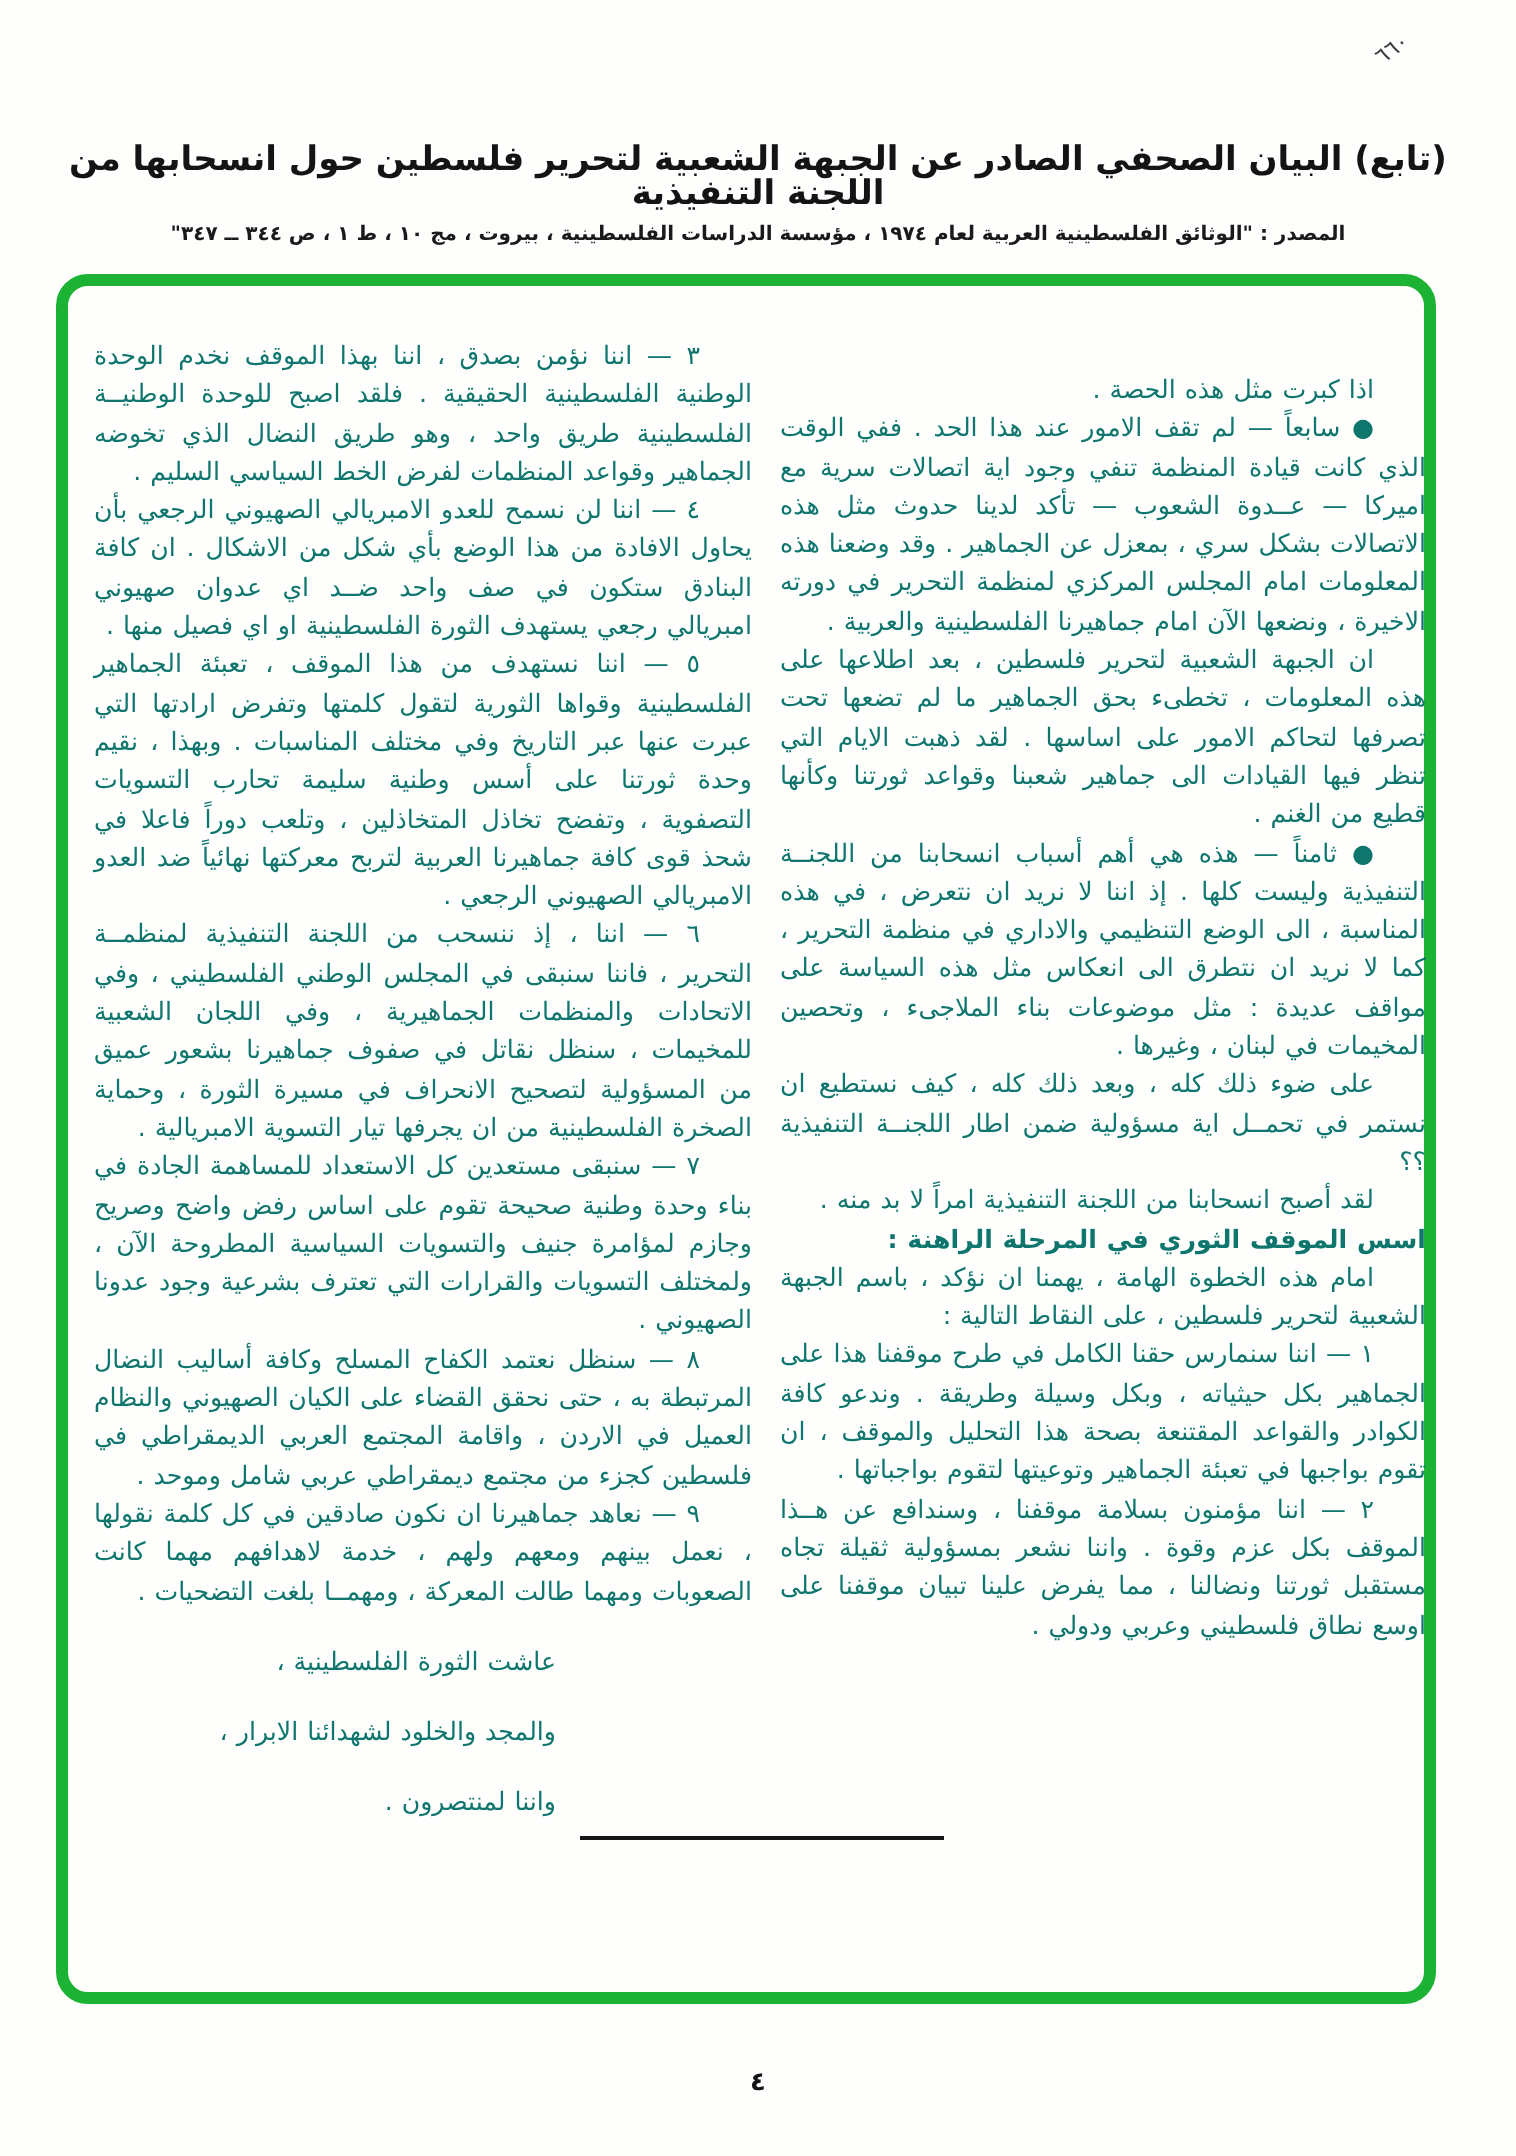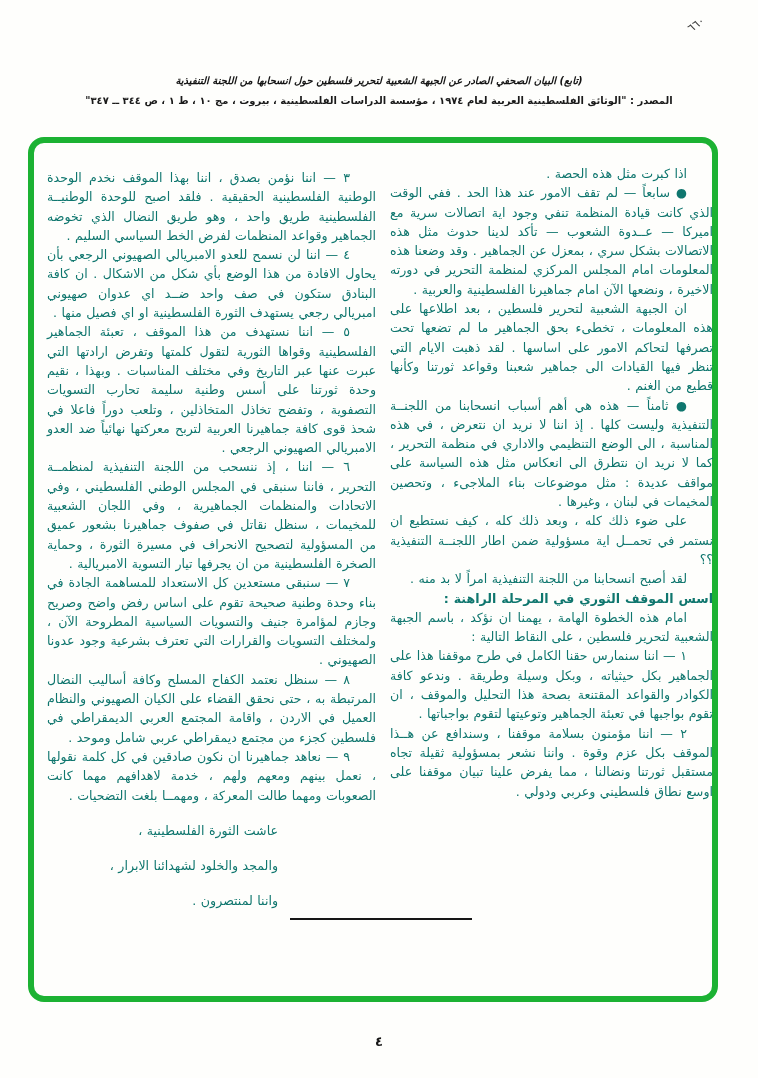"(تابع) البيان الصحفي الصادر عن" .header .title { font-size: 10px -> 17px; font-style: italic -> none }
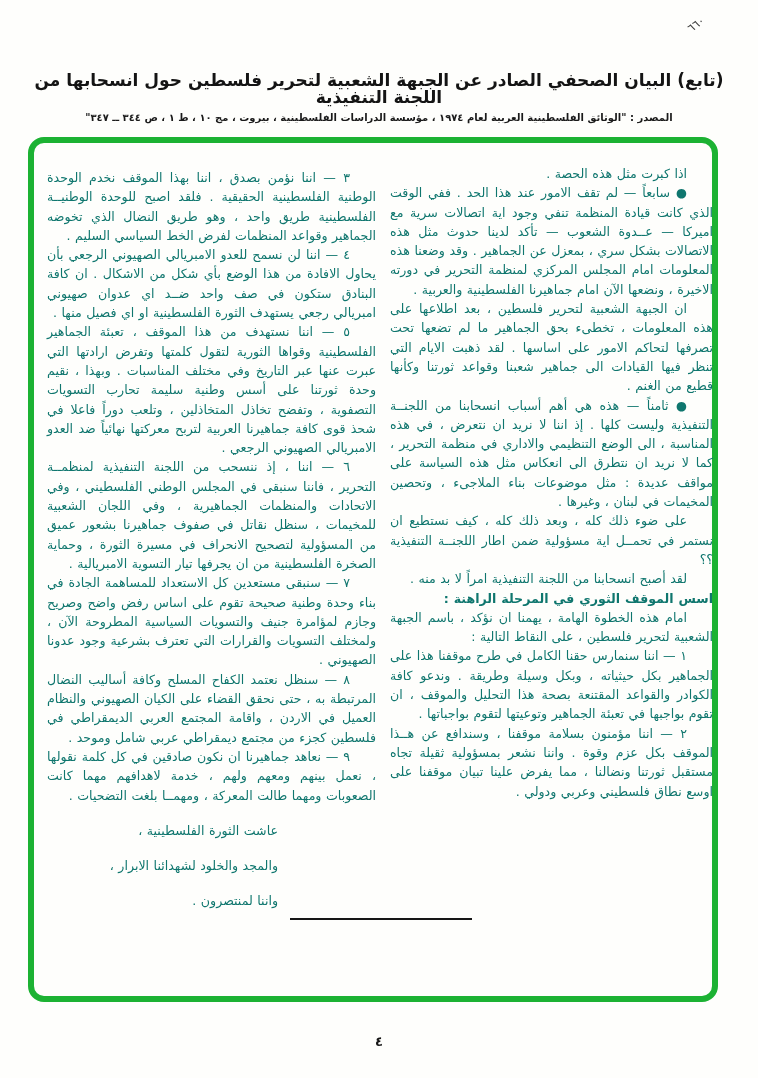"اذا كبرت مثل هذه الحصة" #col-right { top: 164px -> 185px }
